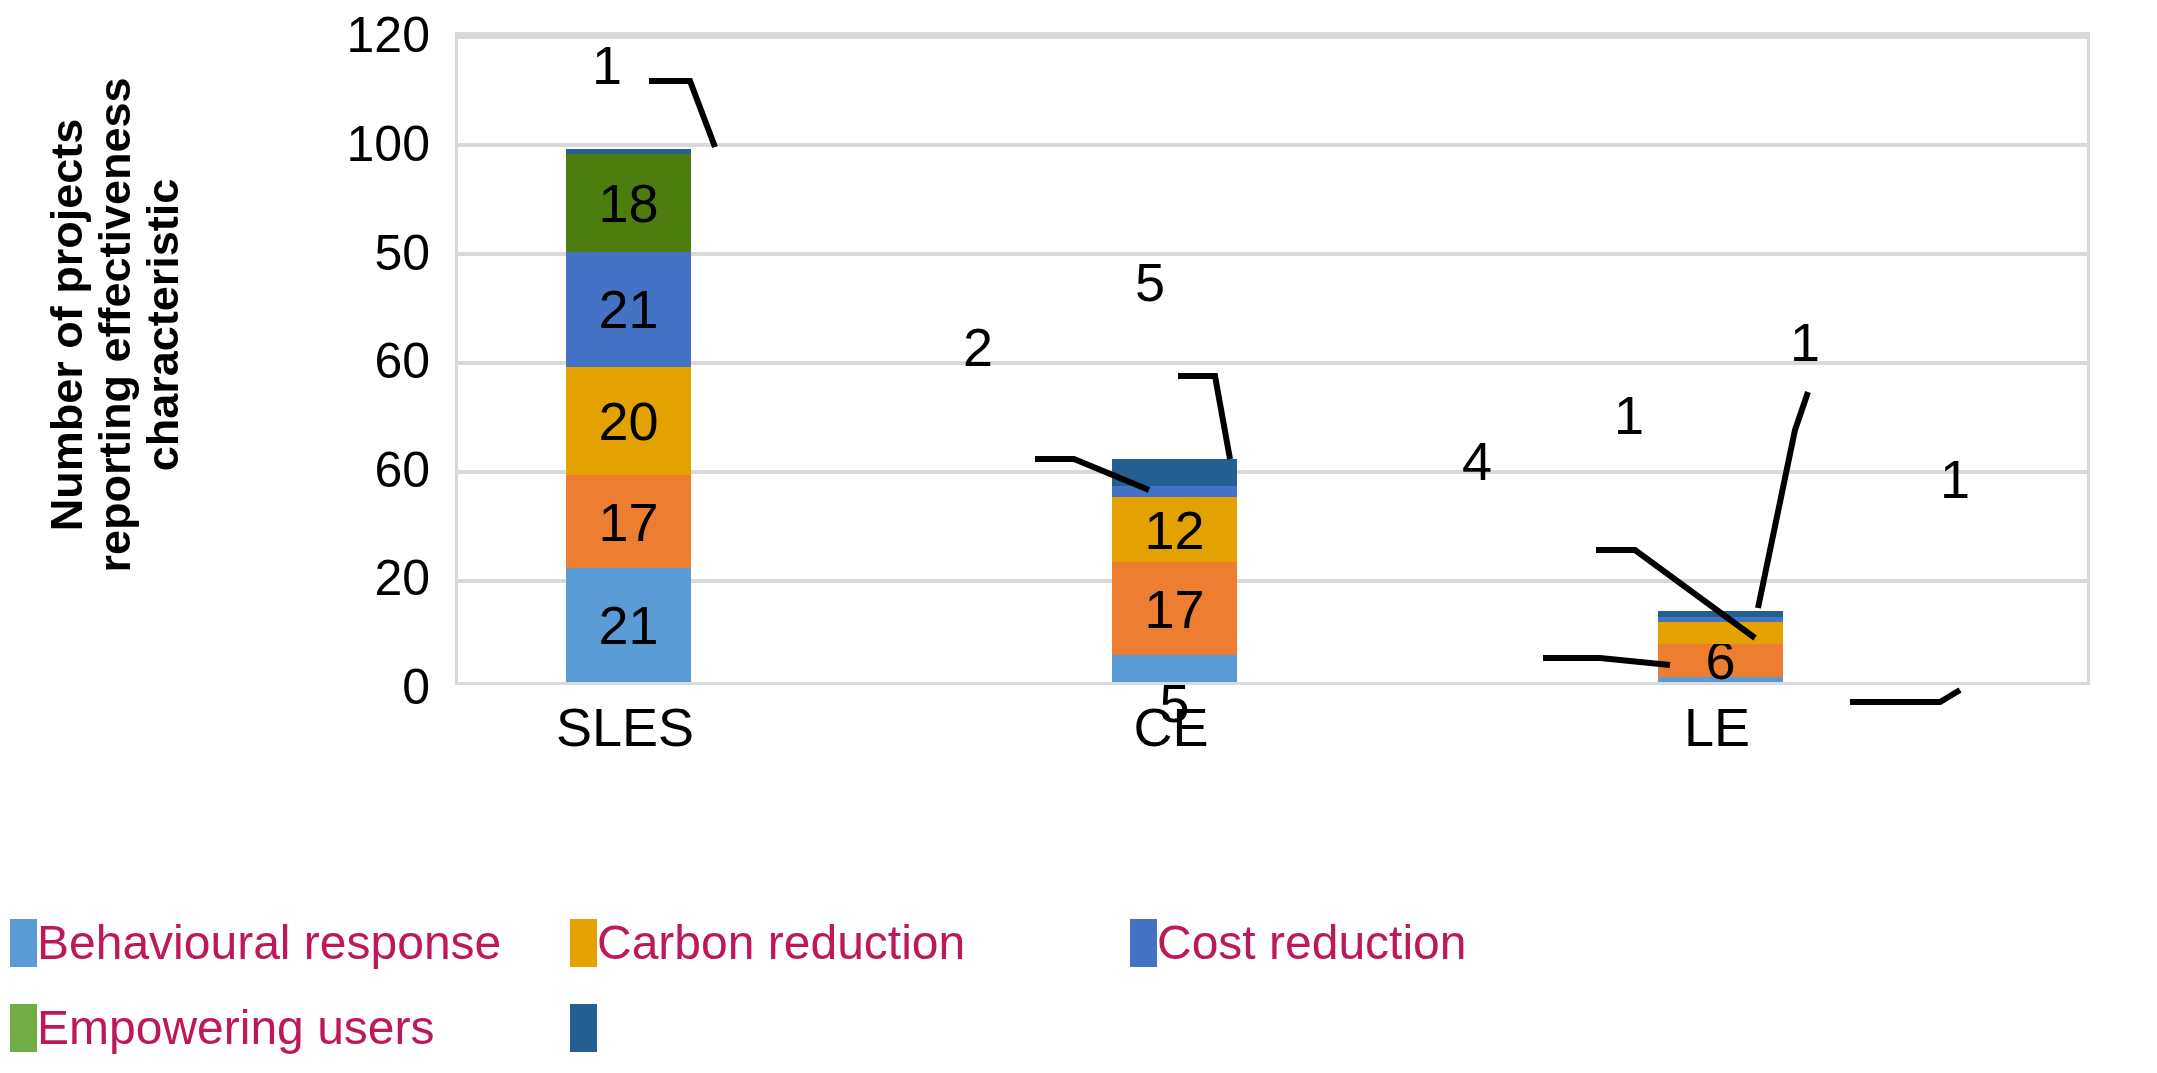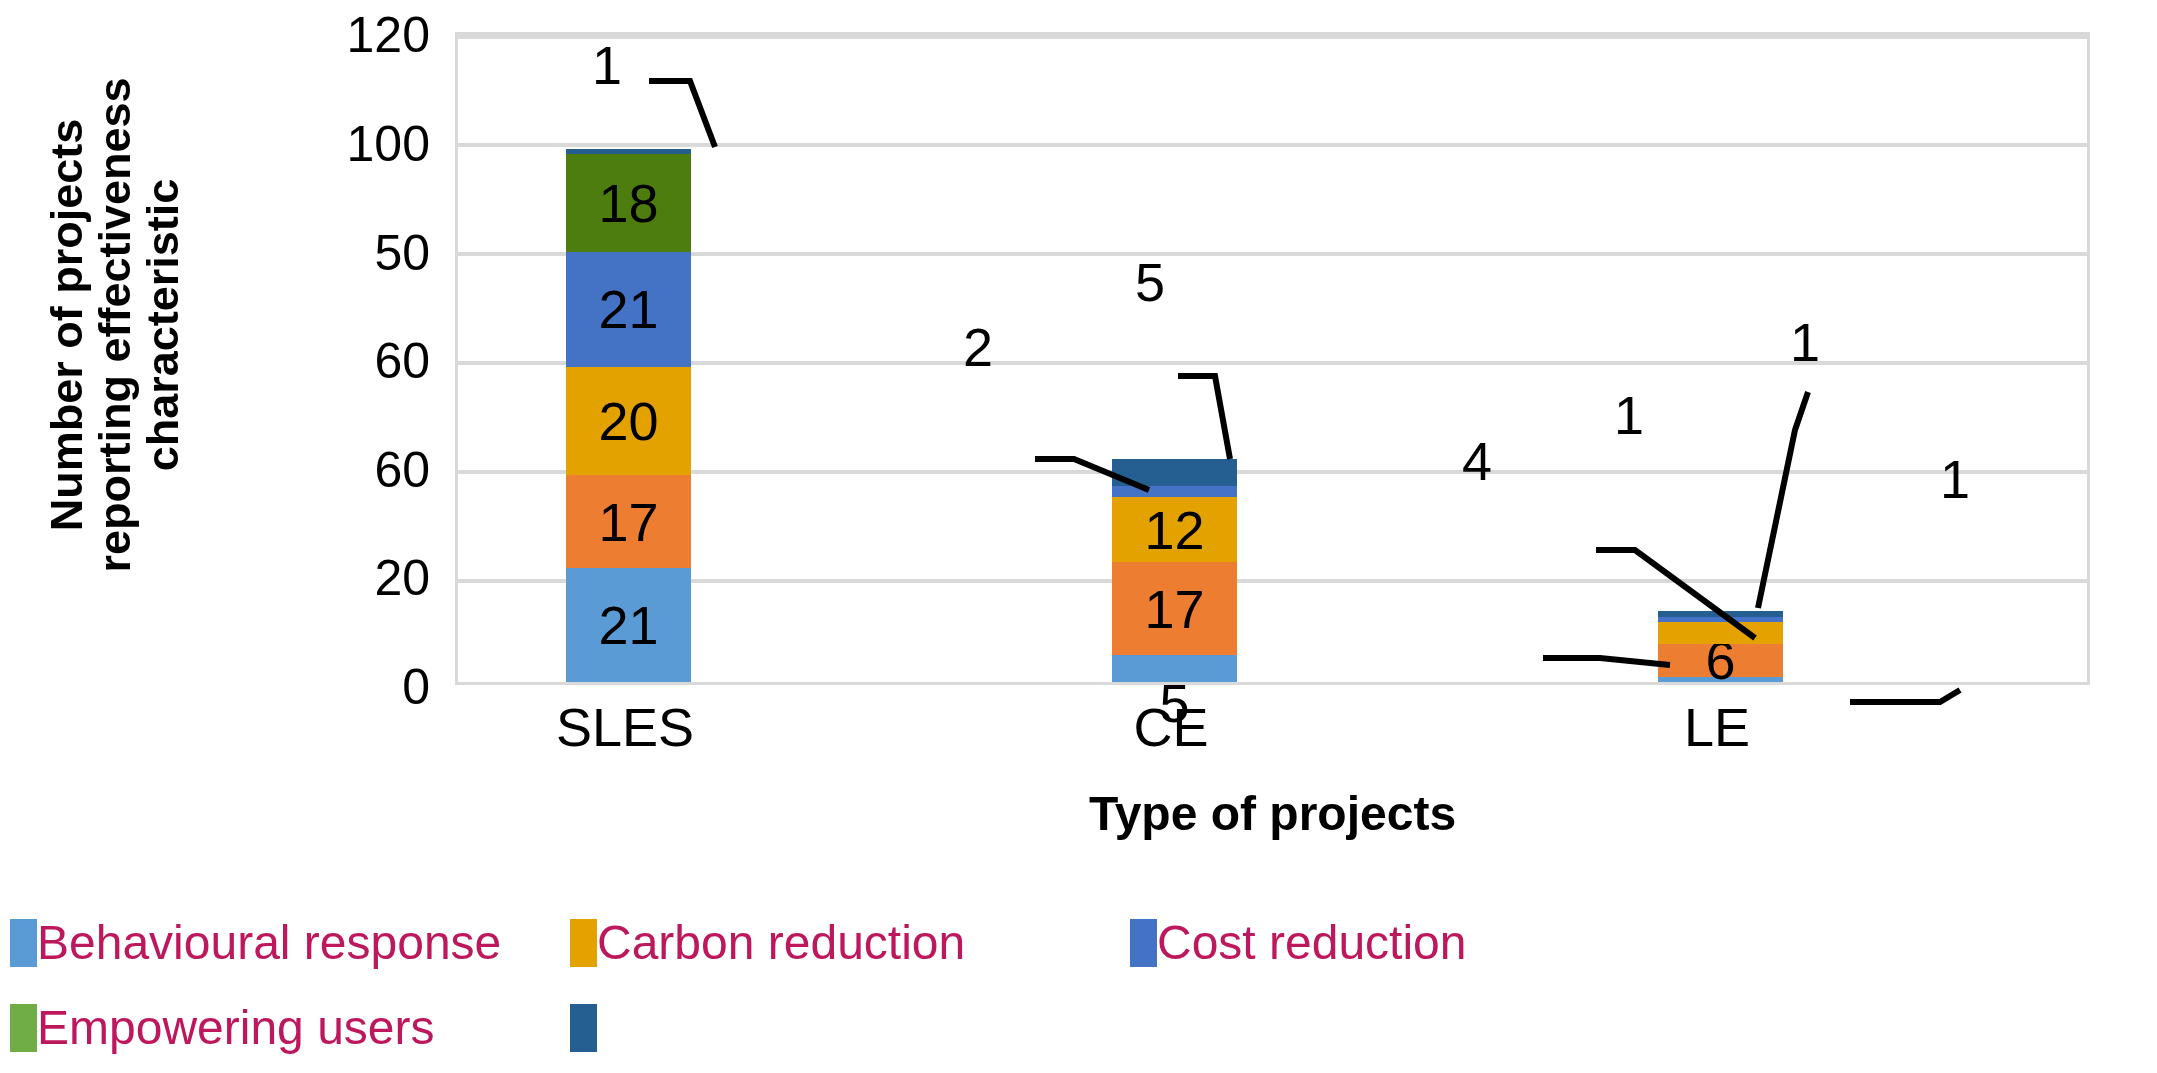"Type of projects" div.x-axis-title { html: <div>Type of projects</div> -> none }
